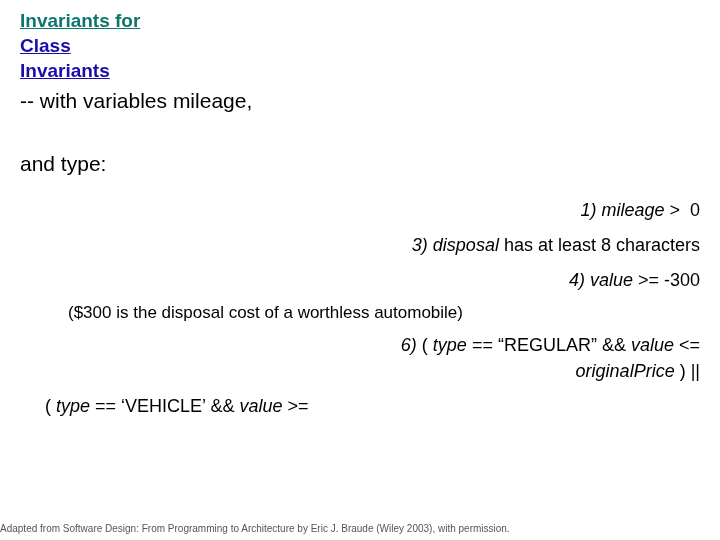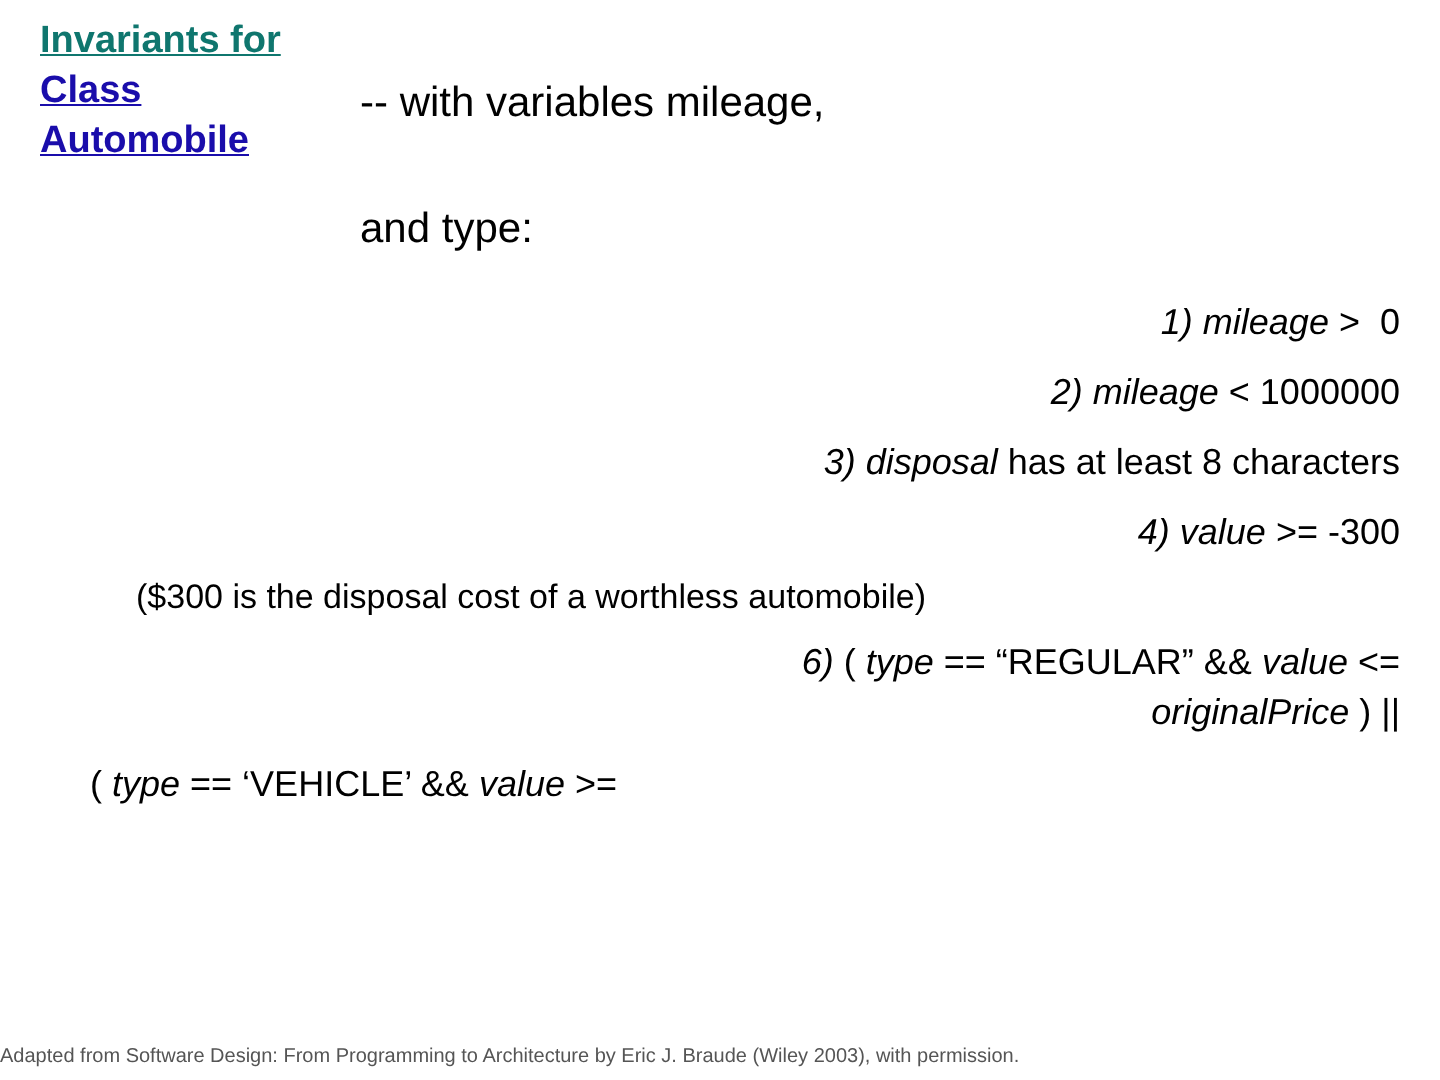"Class" .header-section { flex-direction: row -> column }
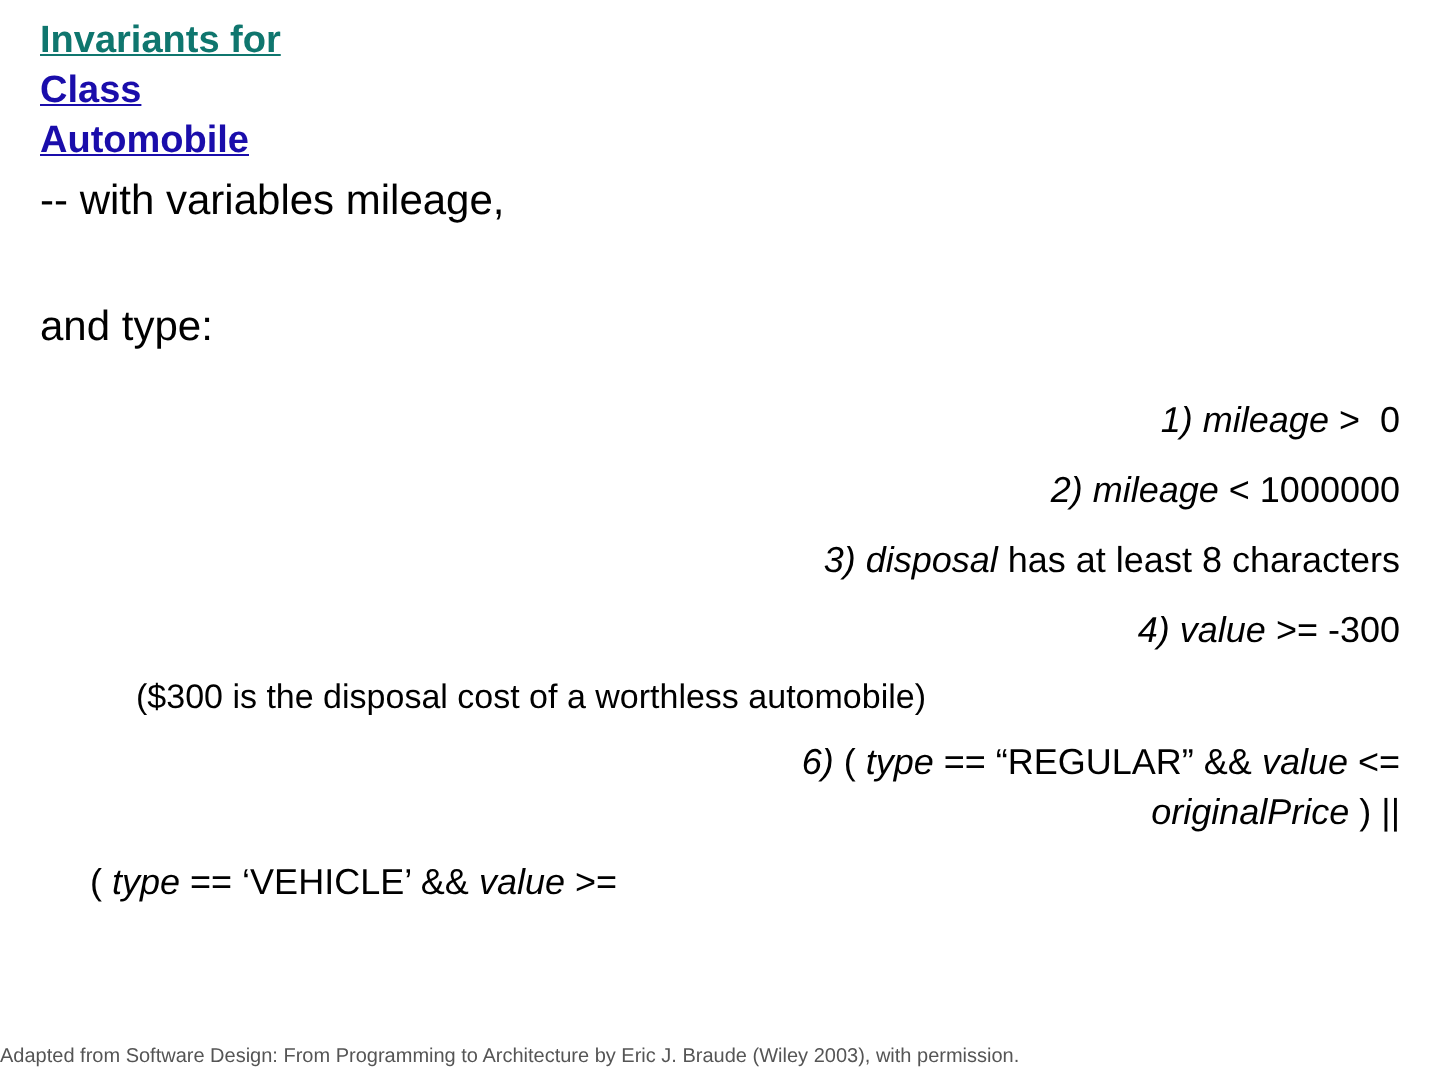"Automobile" span.header-title { text: Automobile -> Invariants }
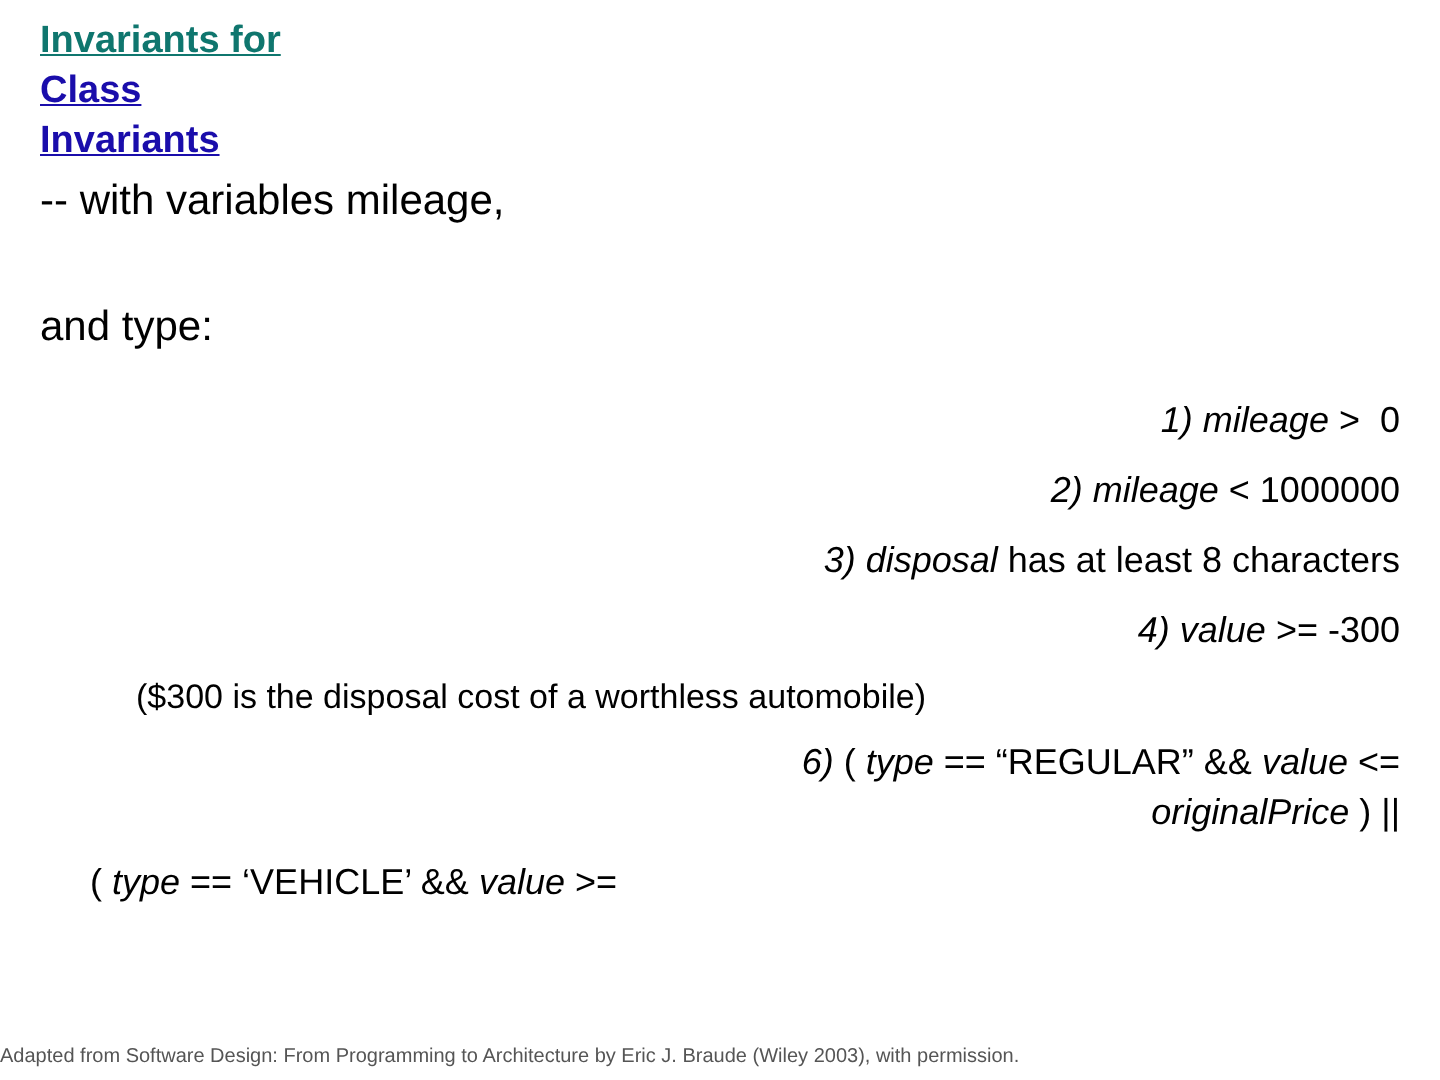"2) mileage < 1000000" li.invariant-item { html: <li> <em>2)</em> <em>mileage</em> &lt; 1000000 </li> -> none }
